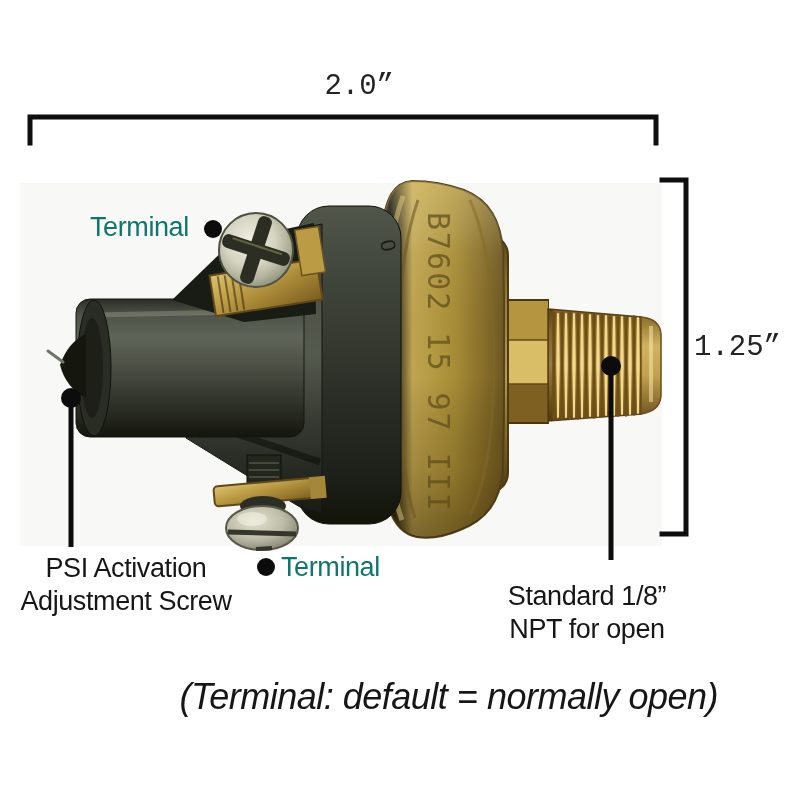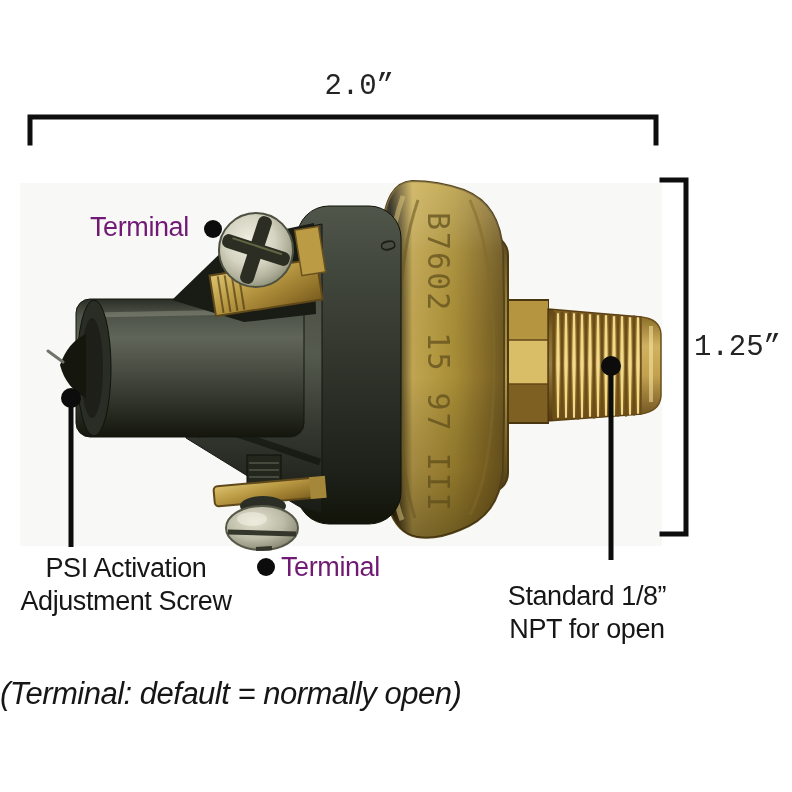"Terminal" .lbl { color: #701a75 -> #0f766e }
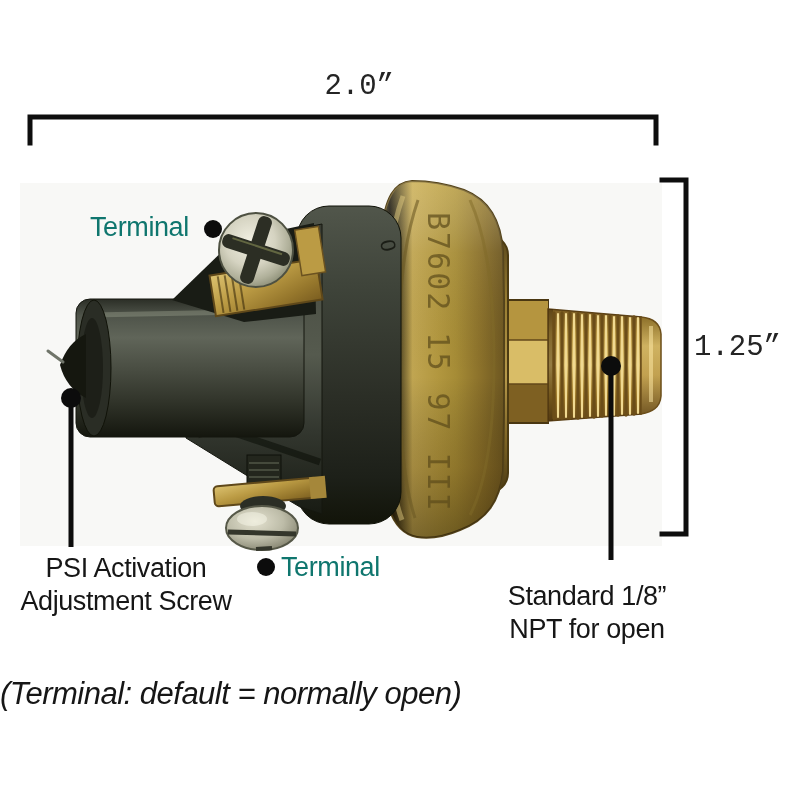"(Terminal: default = normally open)" .footnote { font-size: 31px -> 36px; text-align: left -> right }
